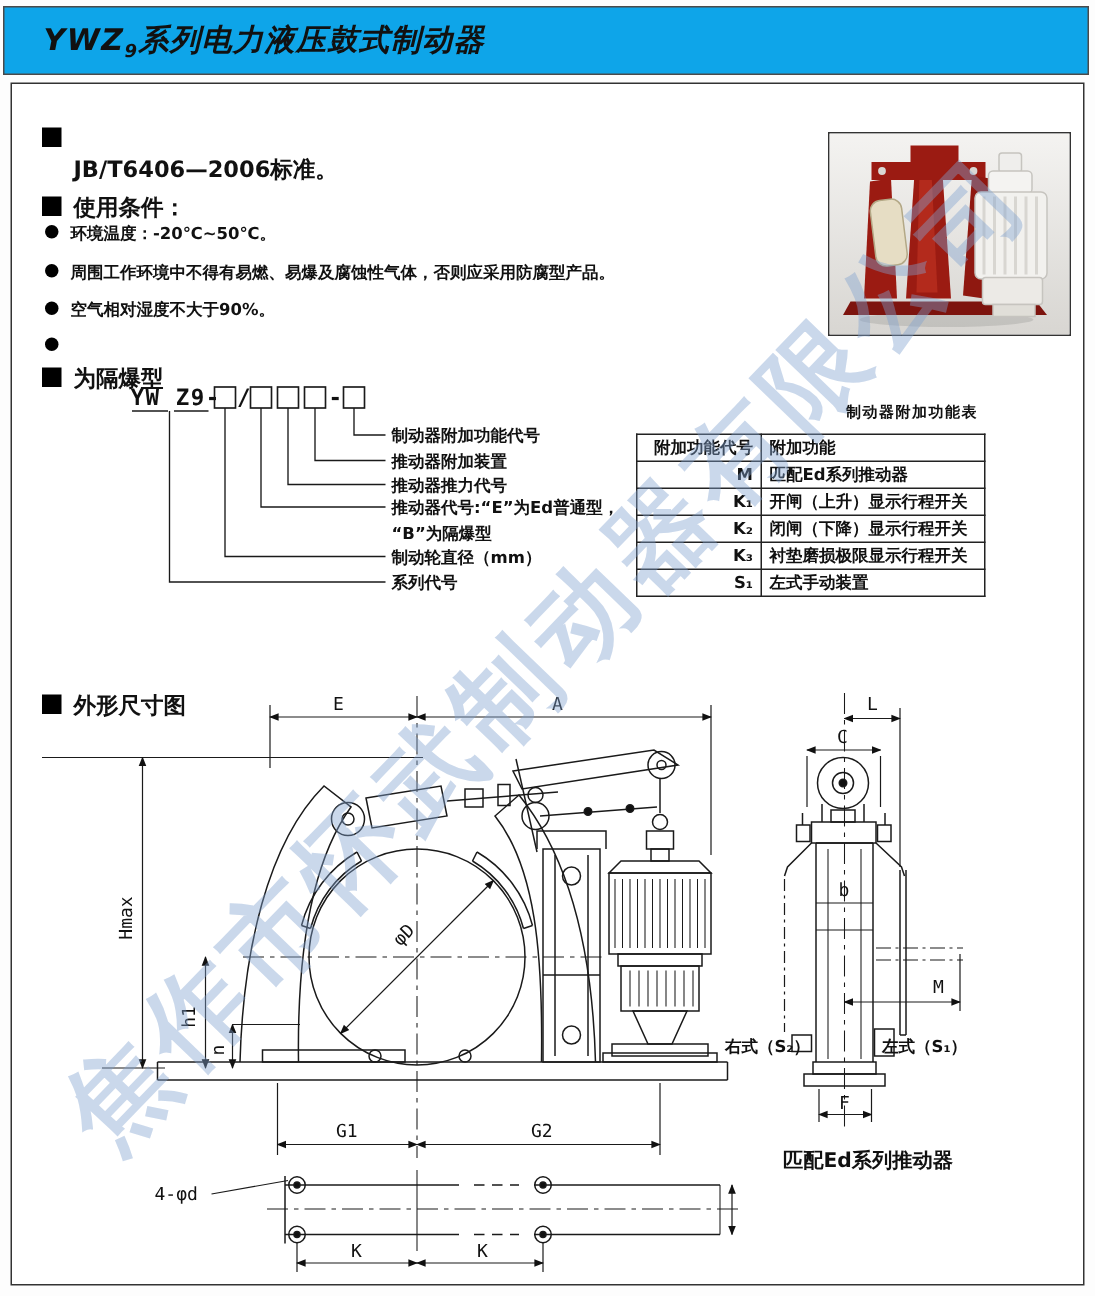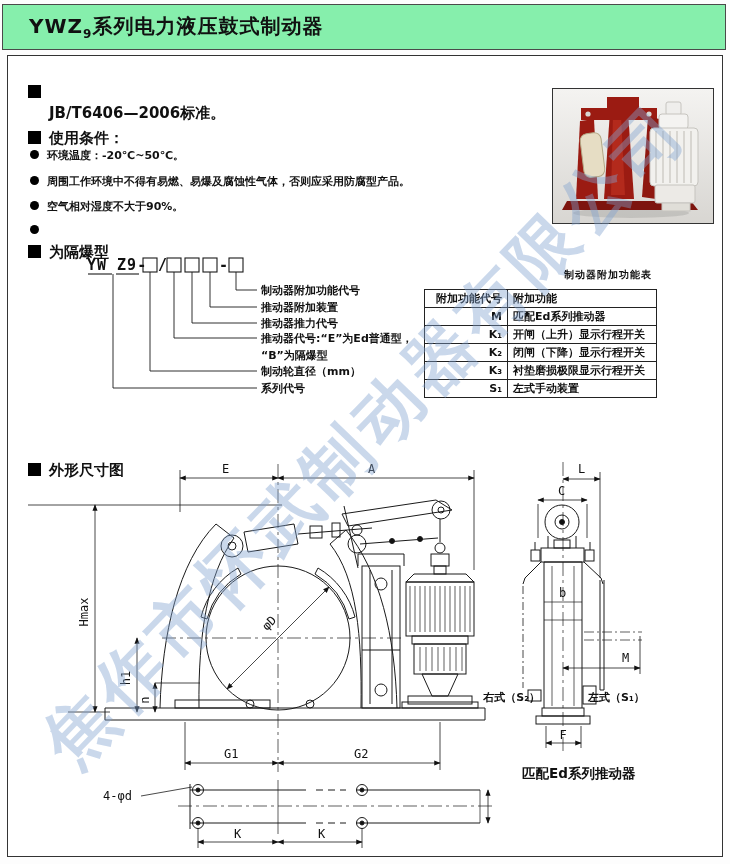"YWZ9系列电力液压鼓式制动器" .titlebar { background: #86efac -> #0ea5e9; font-style: none -> italic }
